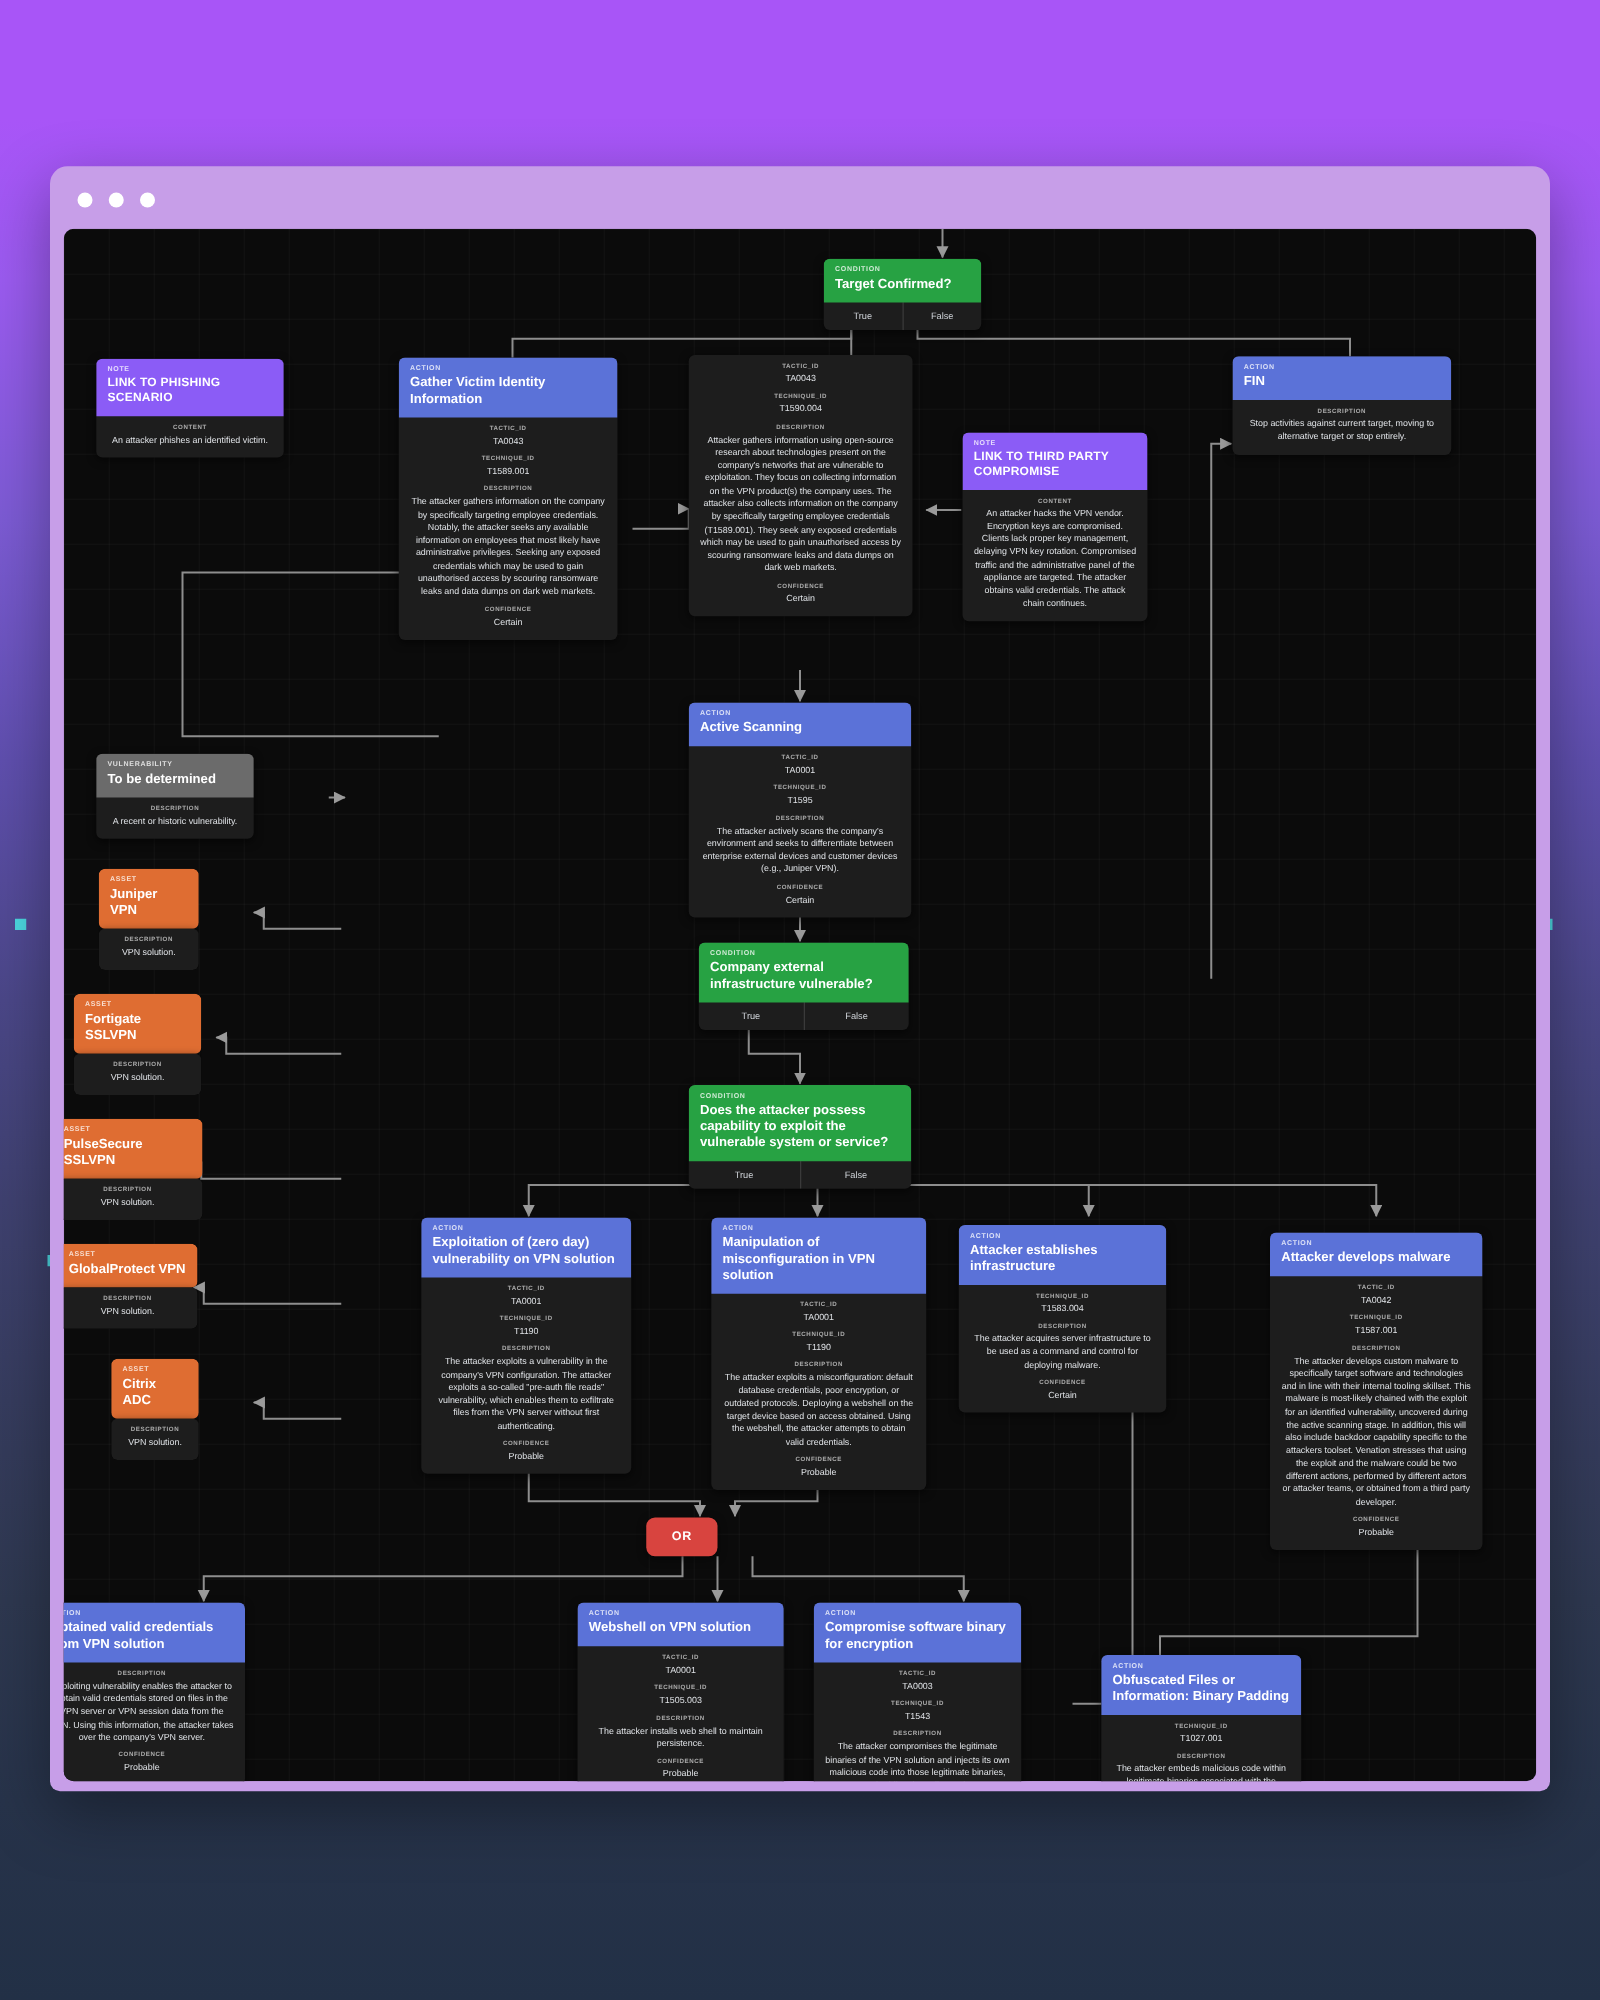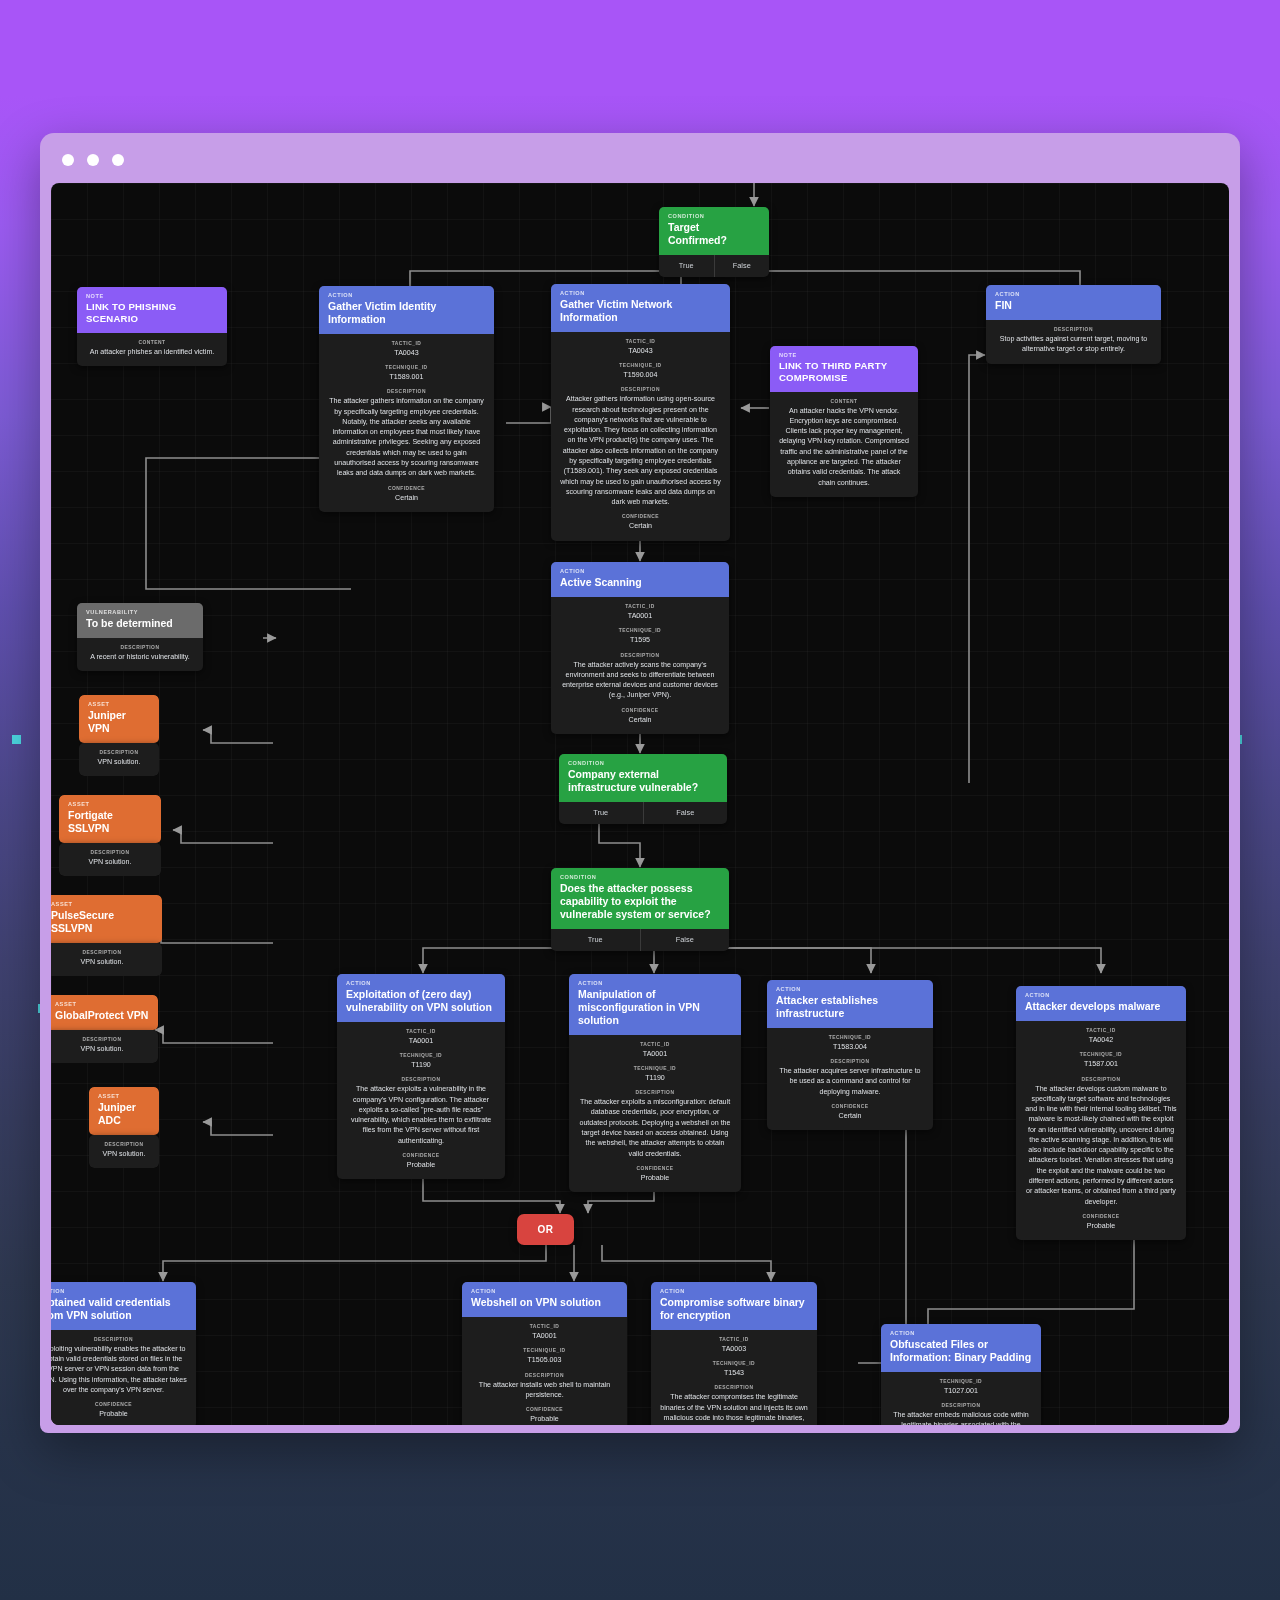"Target Confirmed?" div.node { width: 110px -> 126px }
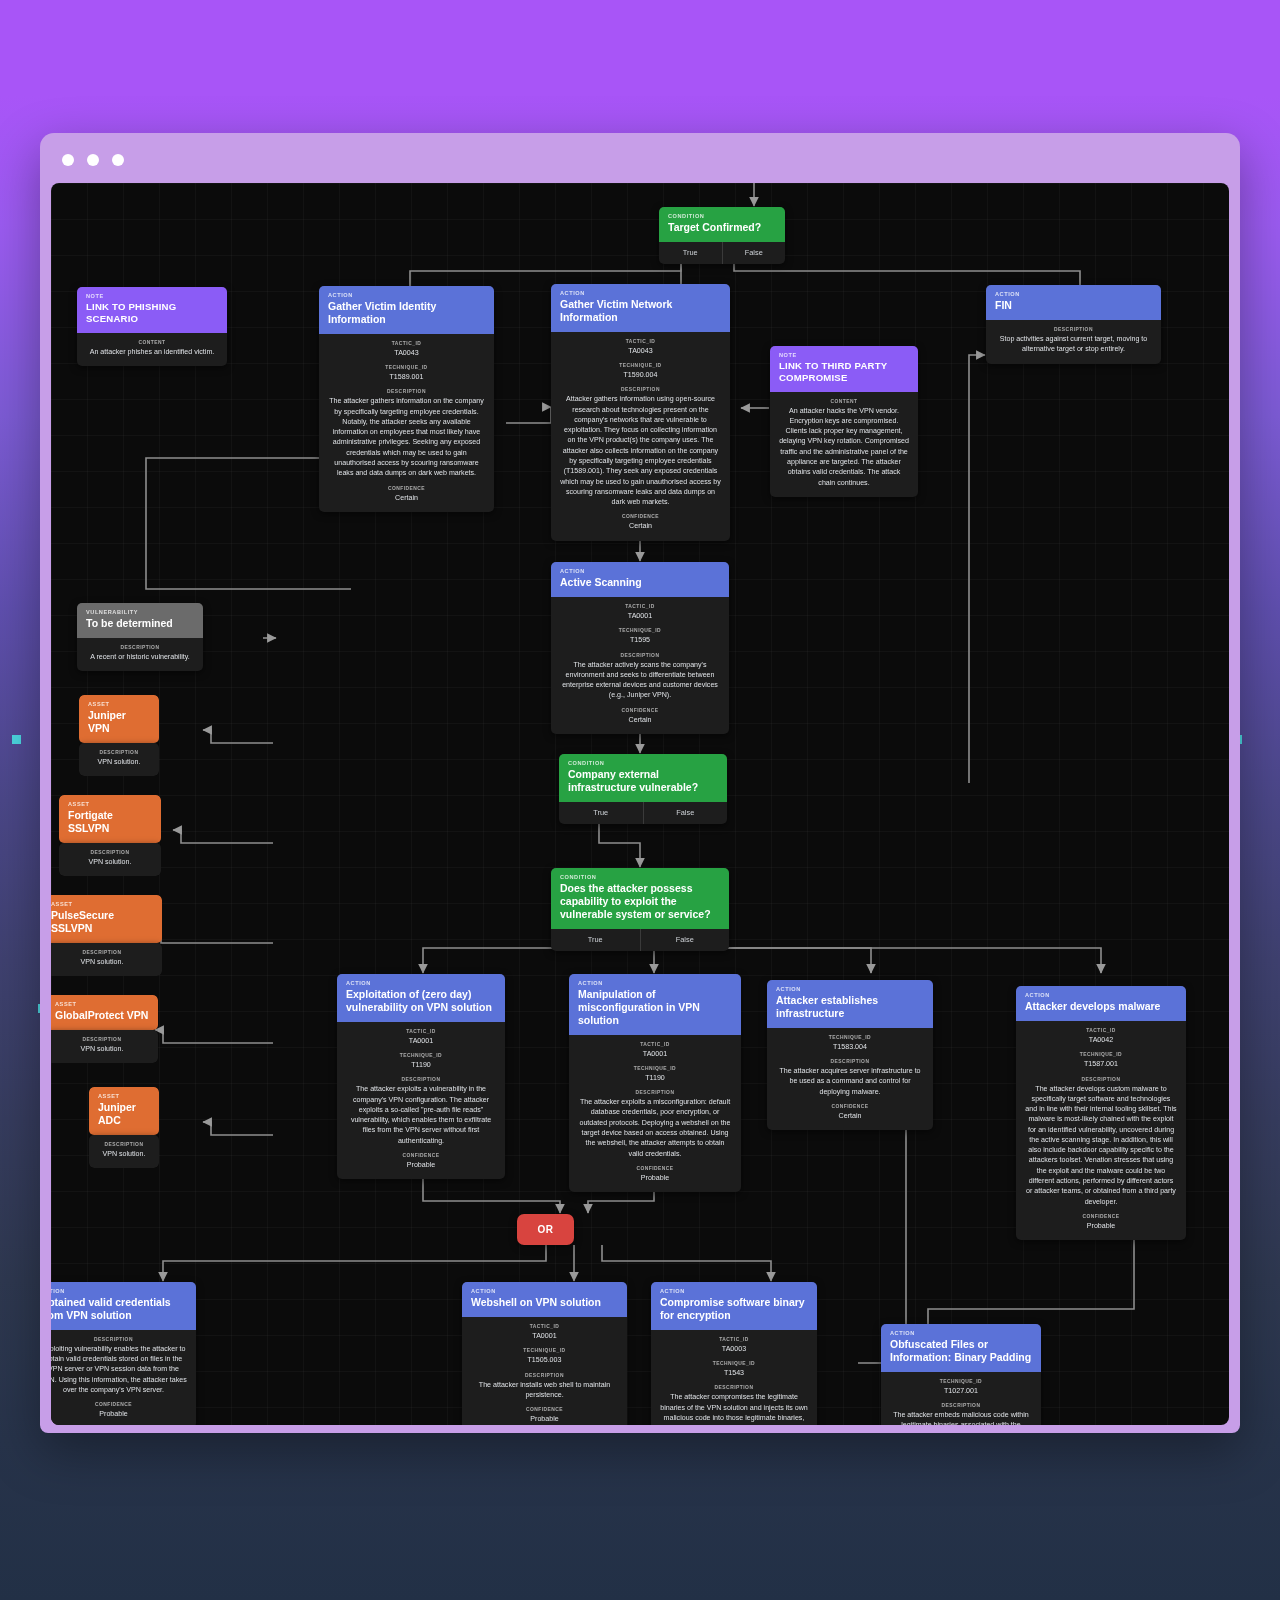"Gather Victim Network Information" div.hdr { html: <div> <div>ACTION</div> <div>Gather Victim Network Information</div> </div> -> none }
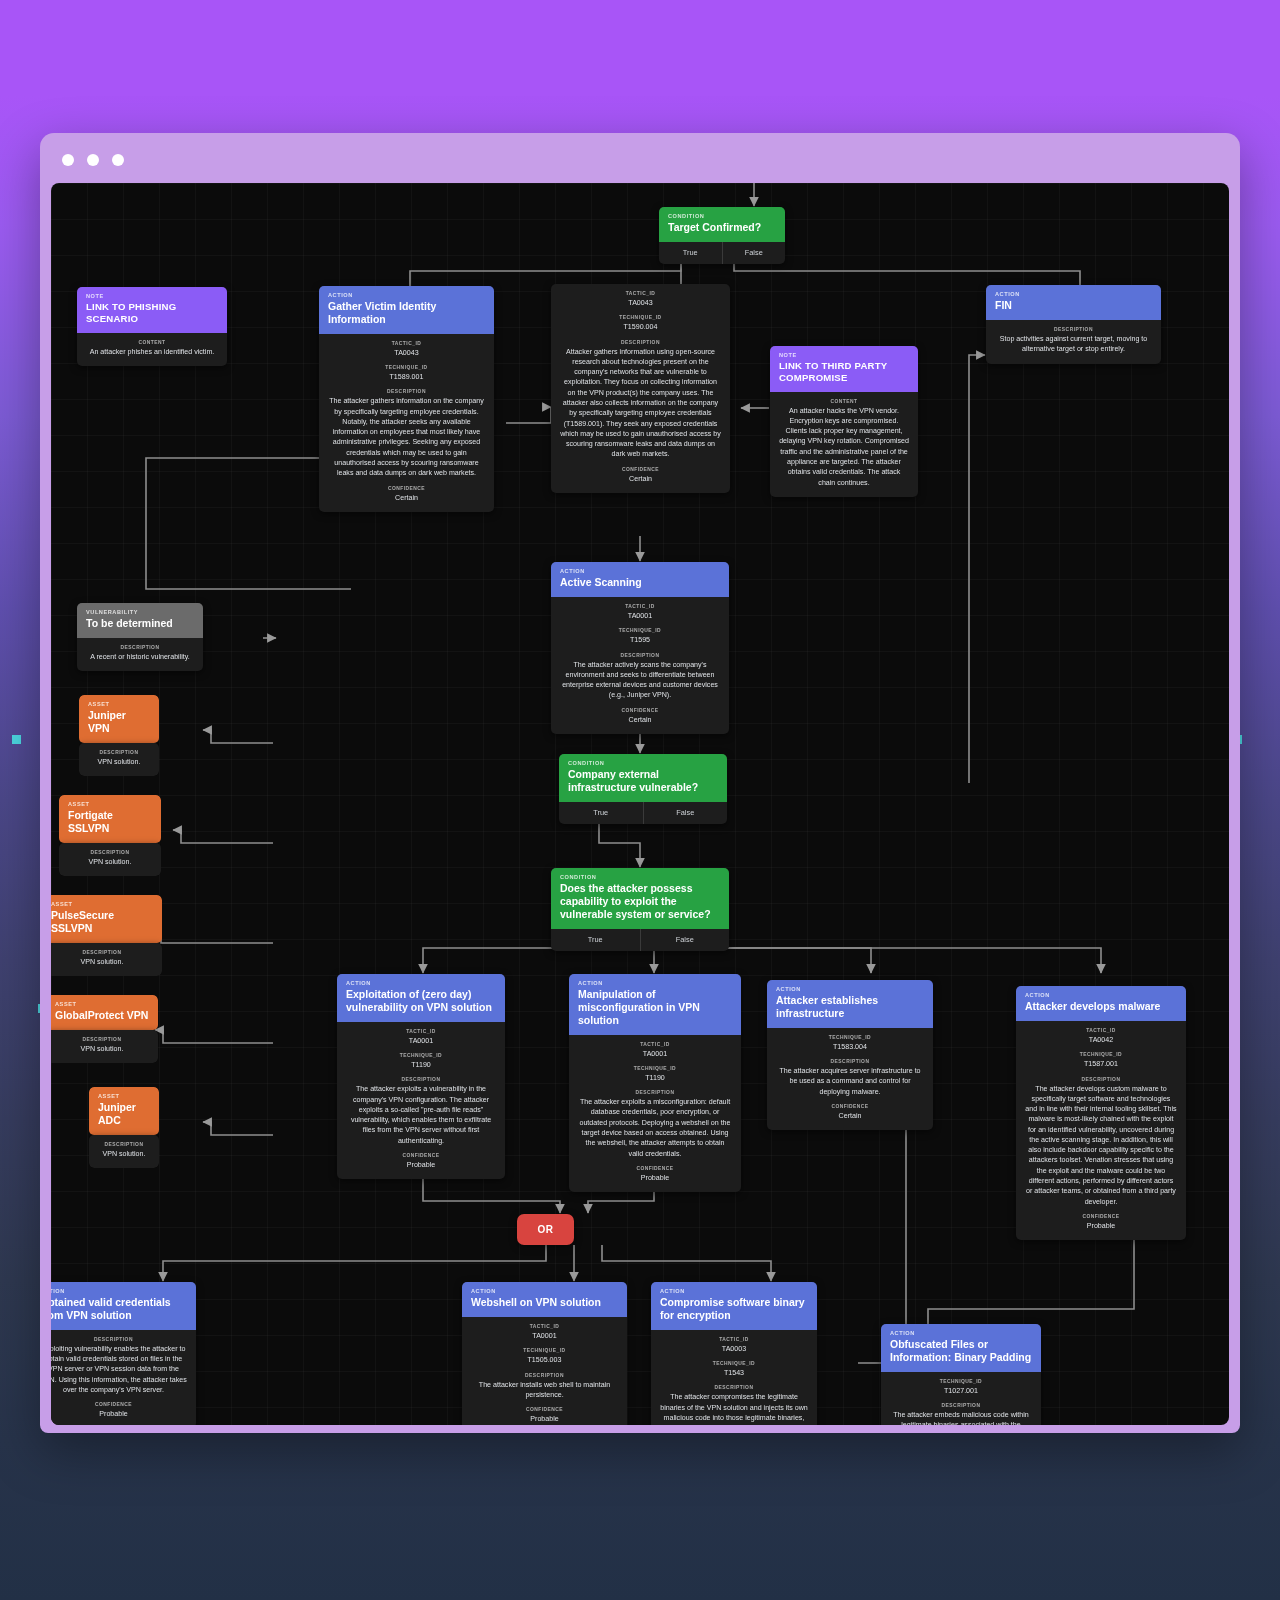"Juniper ADC" div.title { text: Juniper -> Citrix }
